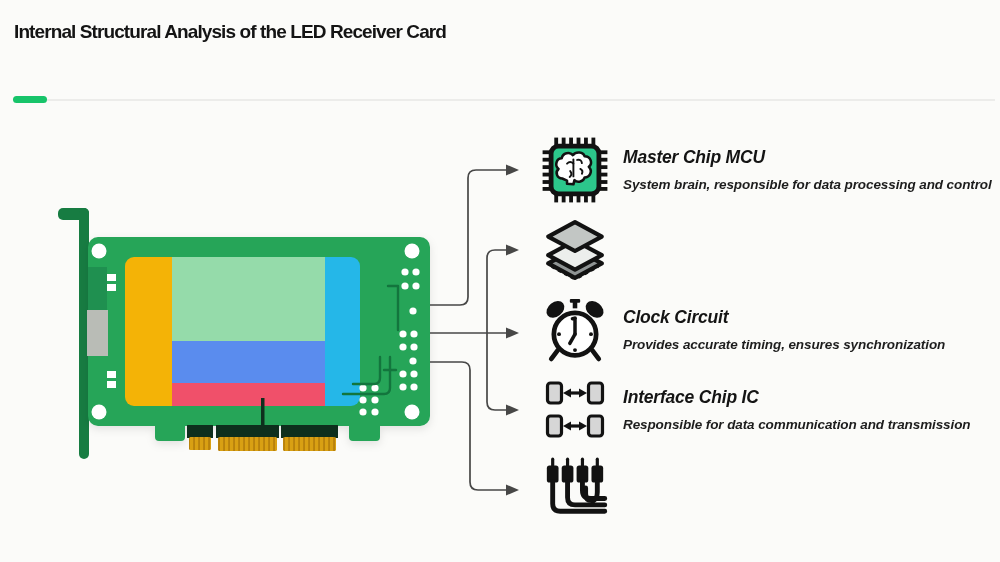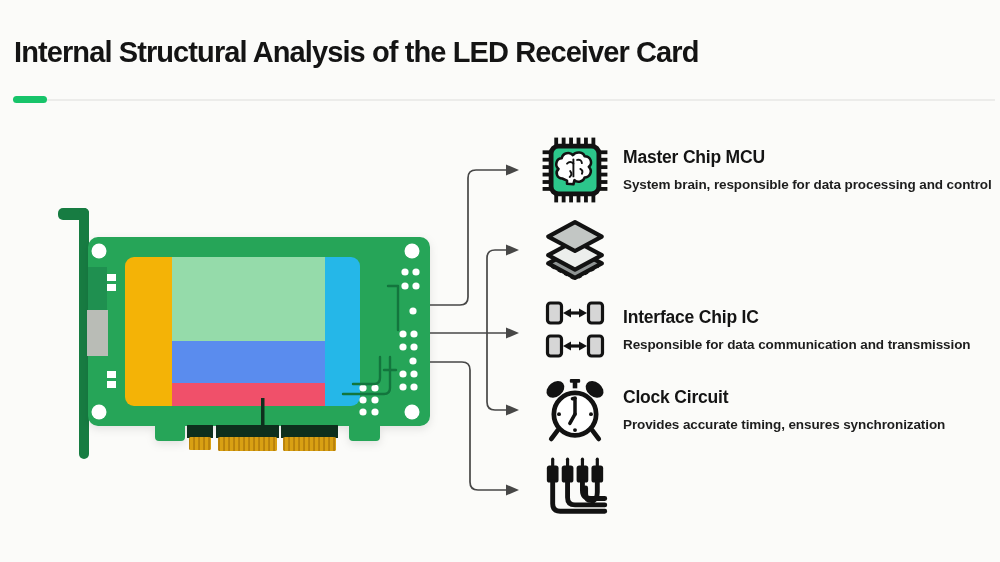"Internal Structural Analysis of the" .page-title { font-size: 29px -> 19px; top: 36px -> 21px }
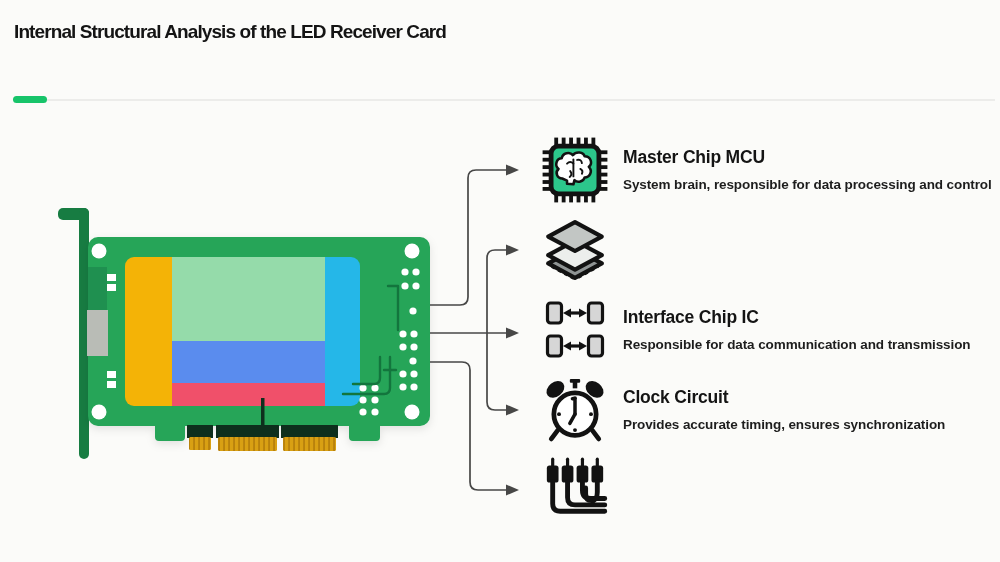"Master Chip MCU" .item .txt { font-style: none -> italic }
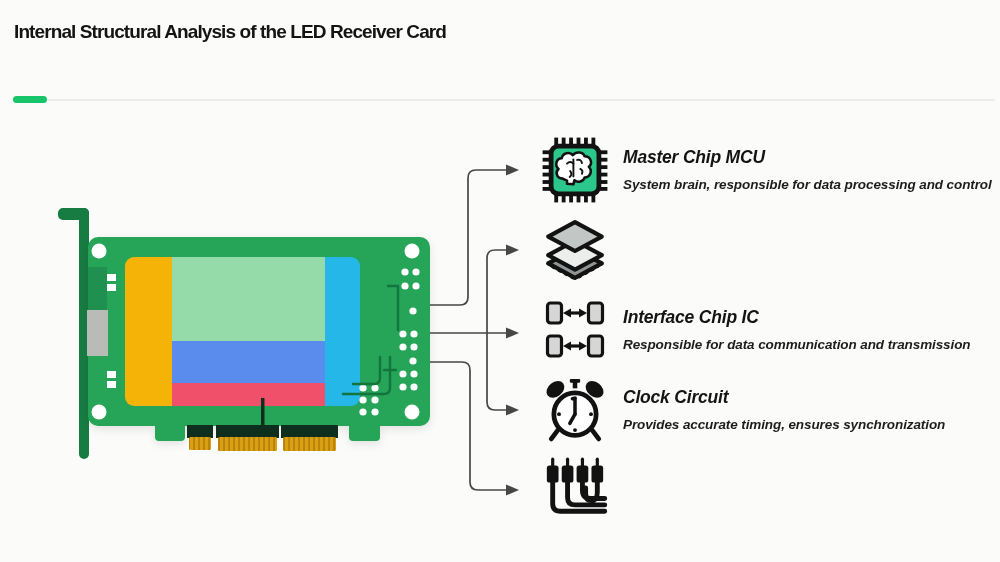"Interface Chip IC" div.item { order: before "Clock Circuit" -> after "Clock Circuit" }
